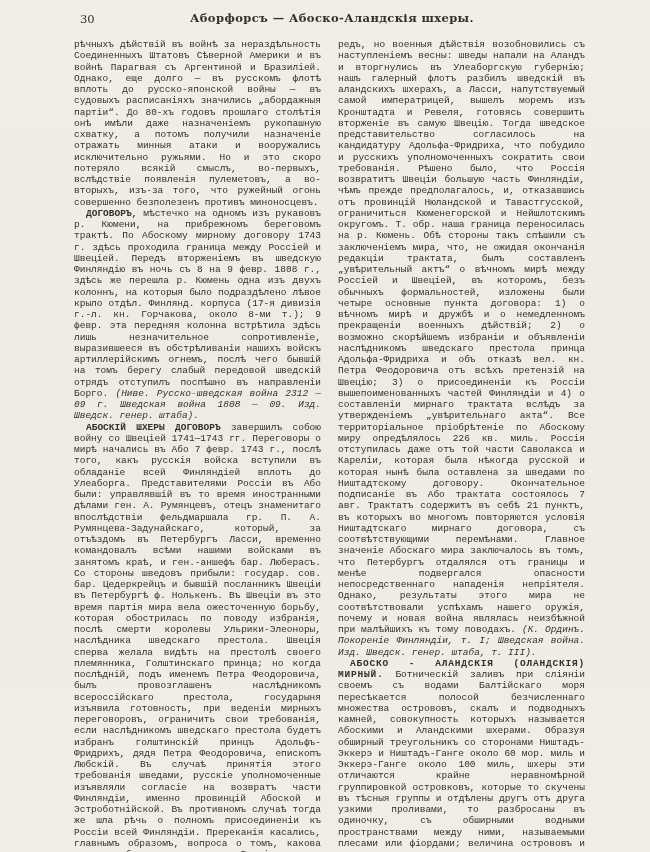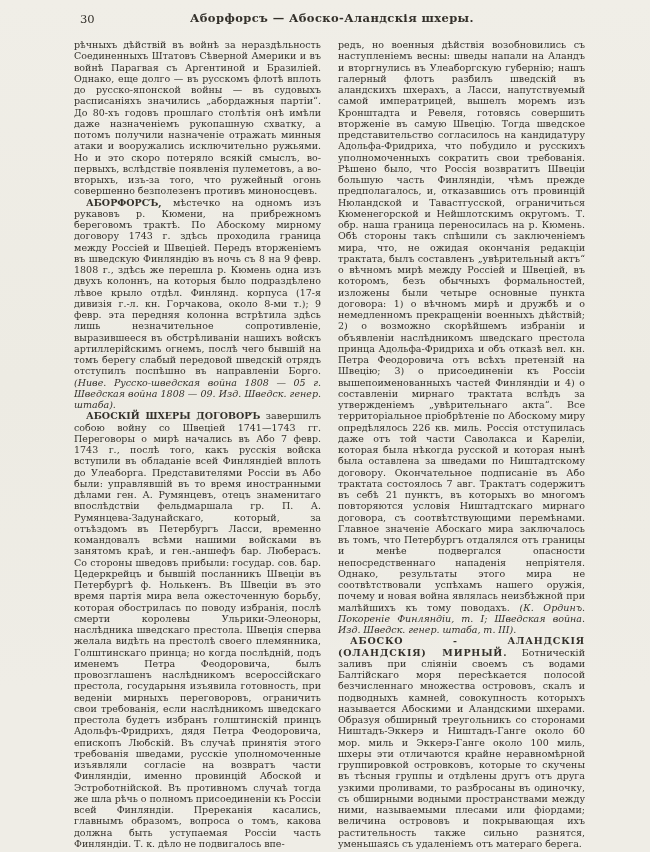"рѣчныхъ дѣйствій въ войнѣ за" .para { font-family: none -> Liberation Mono, monospace }
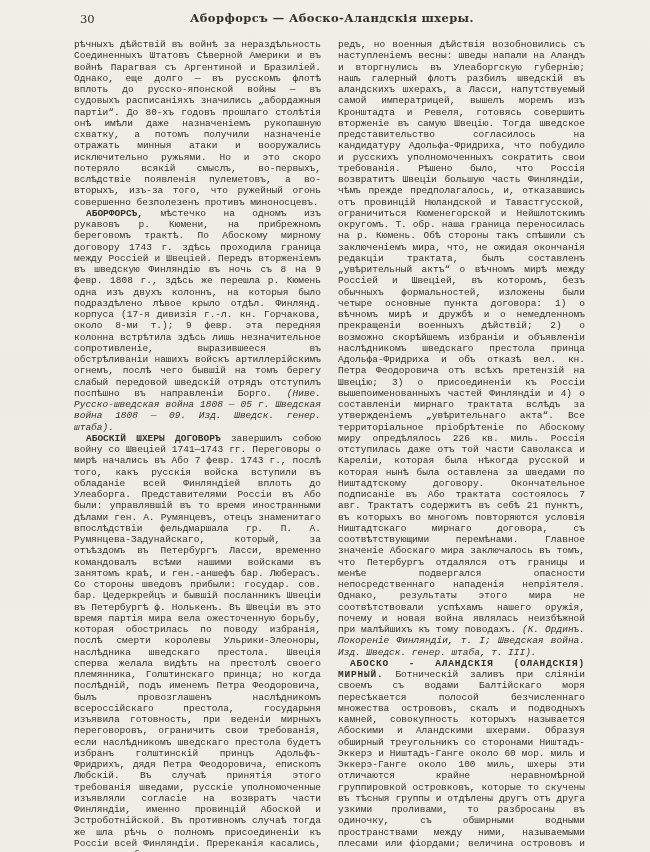"АБОРФОРСЪ," b.headword { text: АБОРФОРСЪ -> ДОГОВОРЪ }
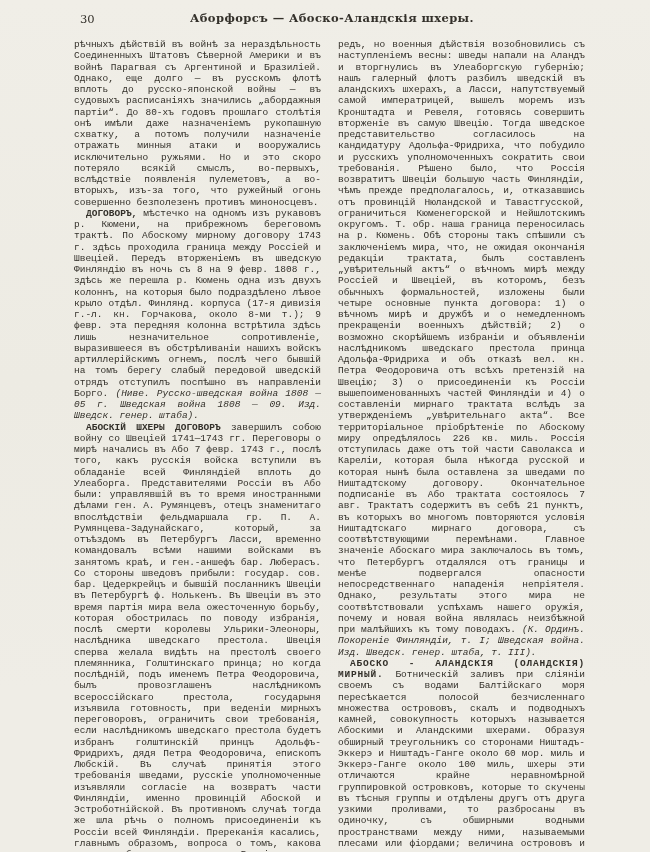"(Ниве. Русско-шведская война 1808 —" i.citation { text: 1808 — 05 -> 2312 — 09 }
